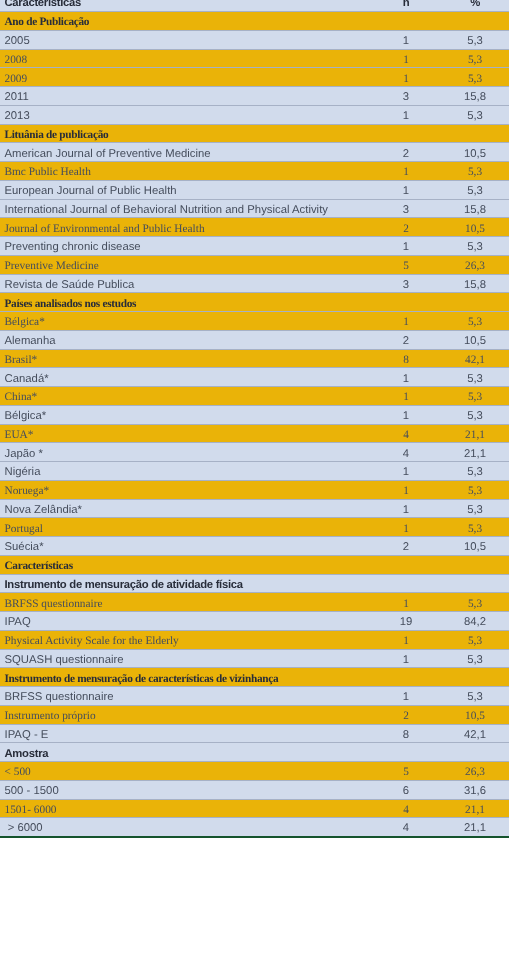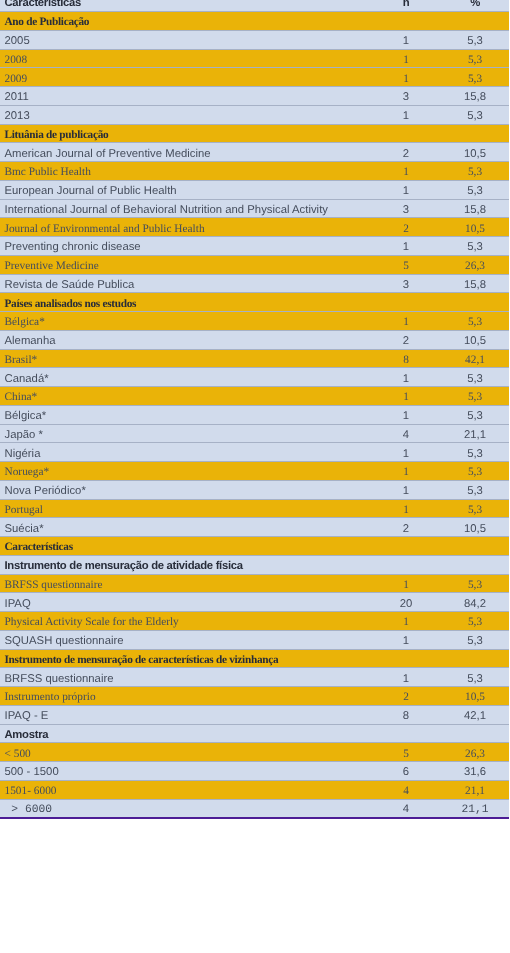"EUA*" tr.data-row { html: none -> <tr> <td>EUA*</td> <td>4</td> <td>21,1</td> </tr> }
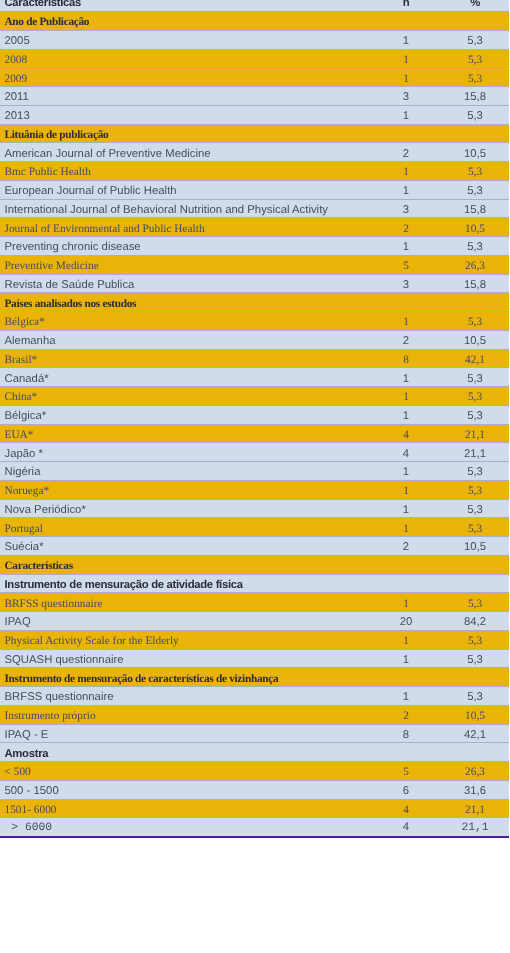"Nova Periódico*" td.c-label { text: Periódico -> Zelândia }
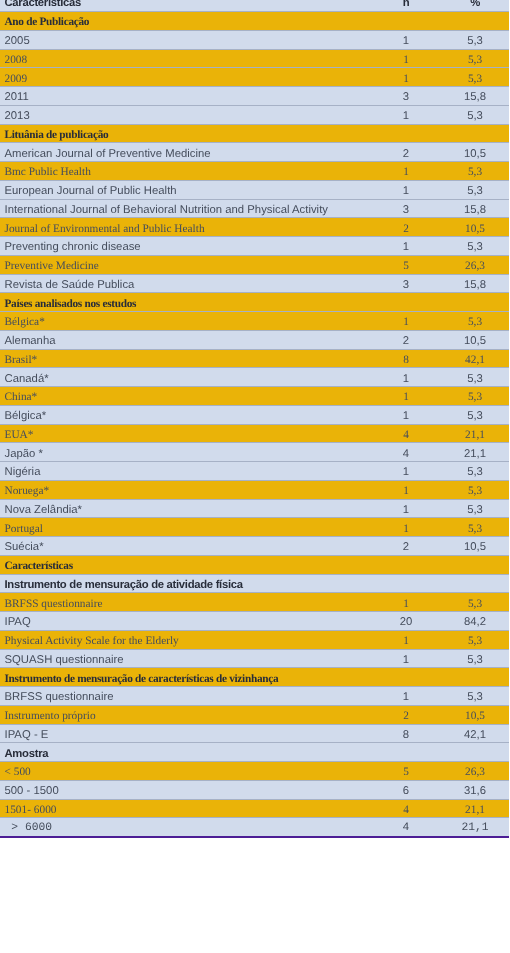"20" td.c-num { text: 20 -> 19 }
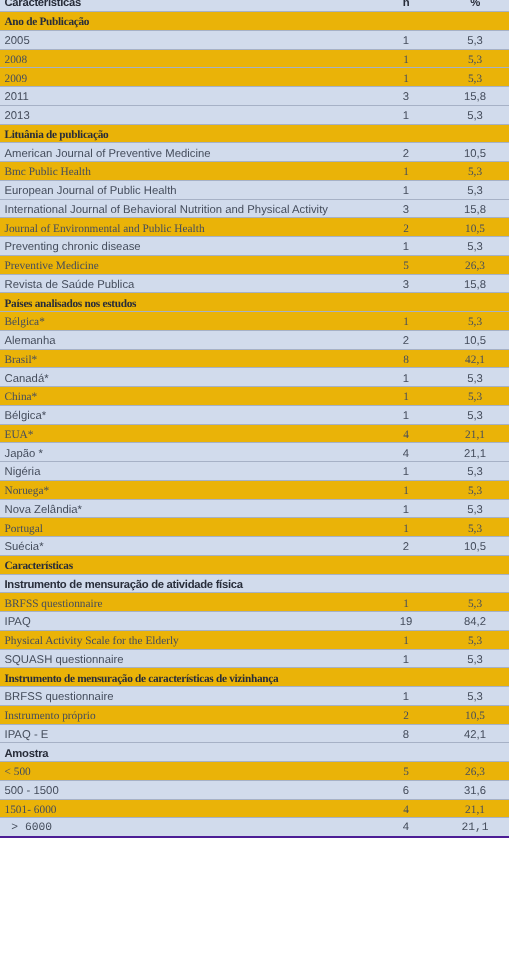"> 6000" tr:last-child td { border-bottom: 2px solid #4c1d95 -> 2px solid #14532d; font-family: Liberation Mono, monospace -> none }
